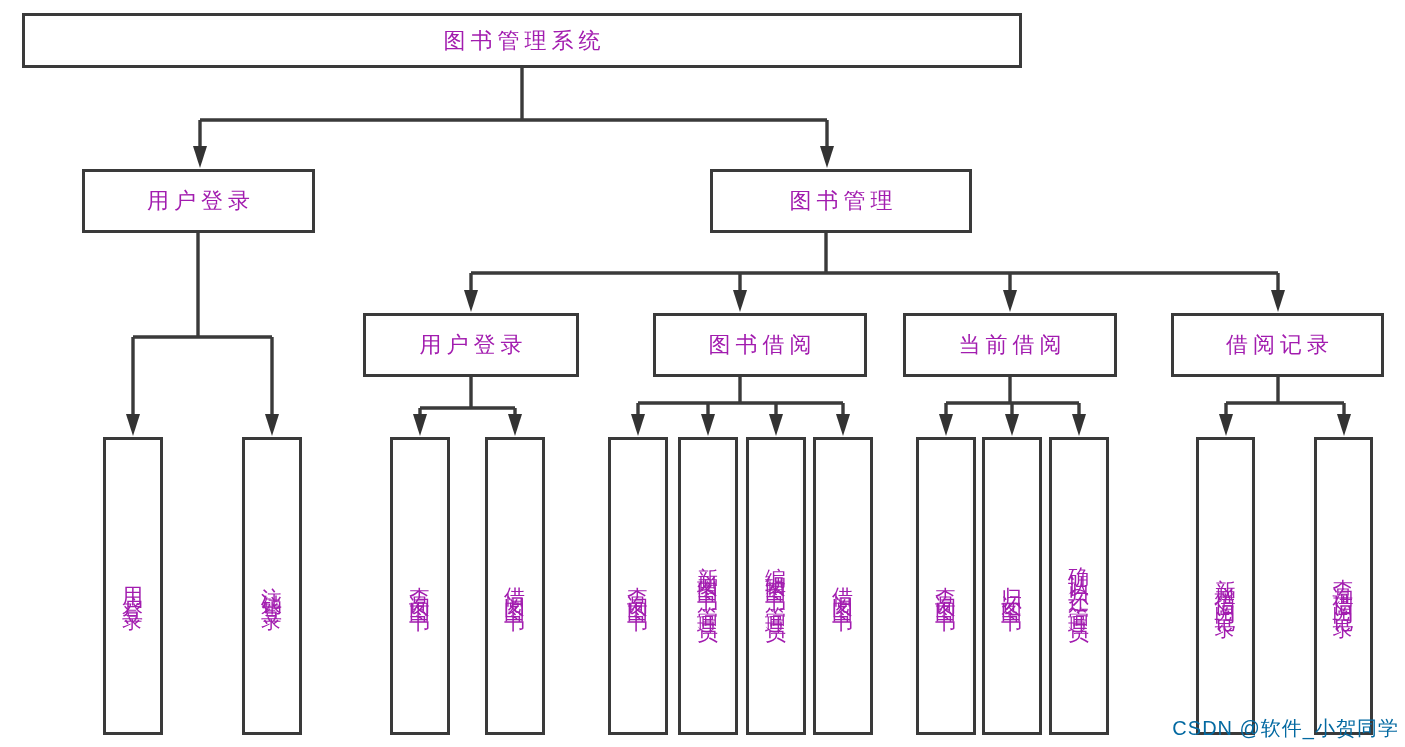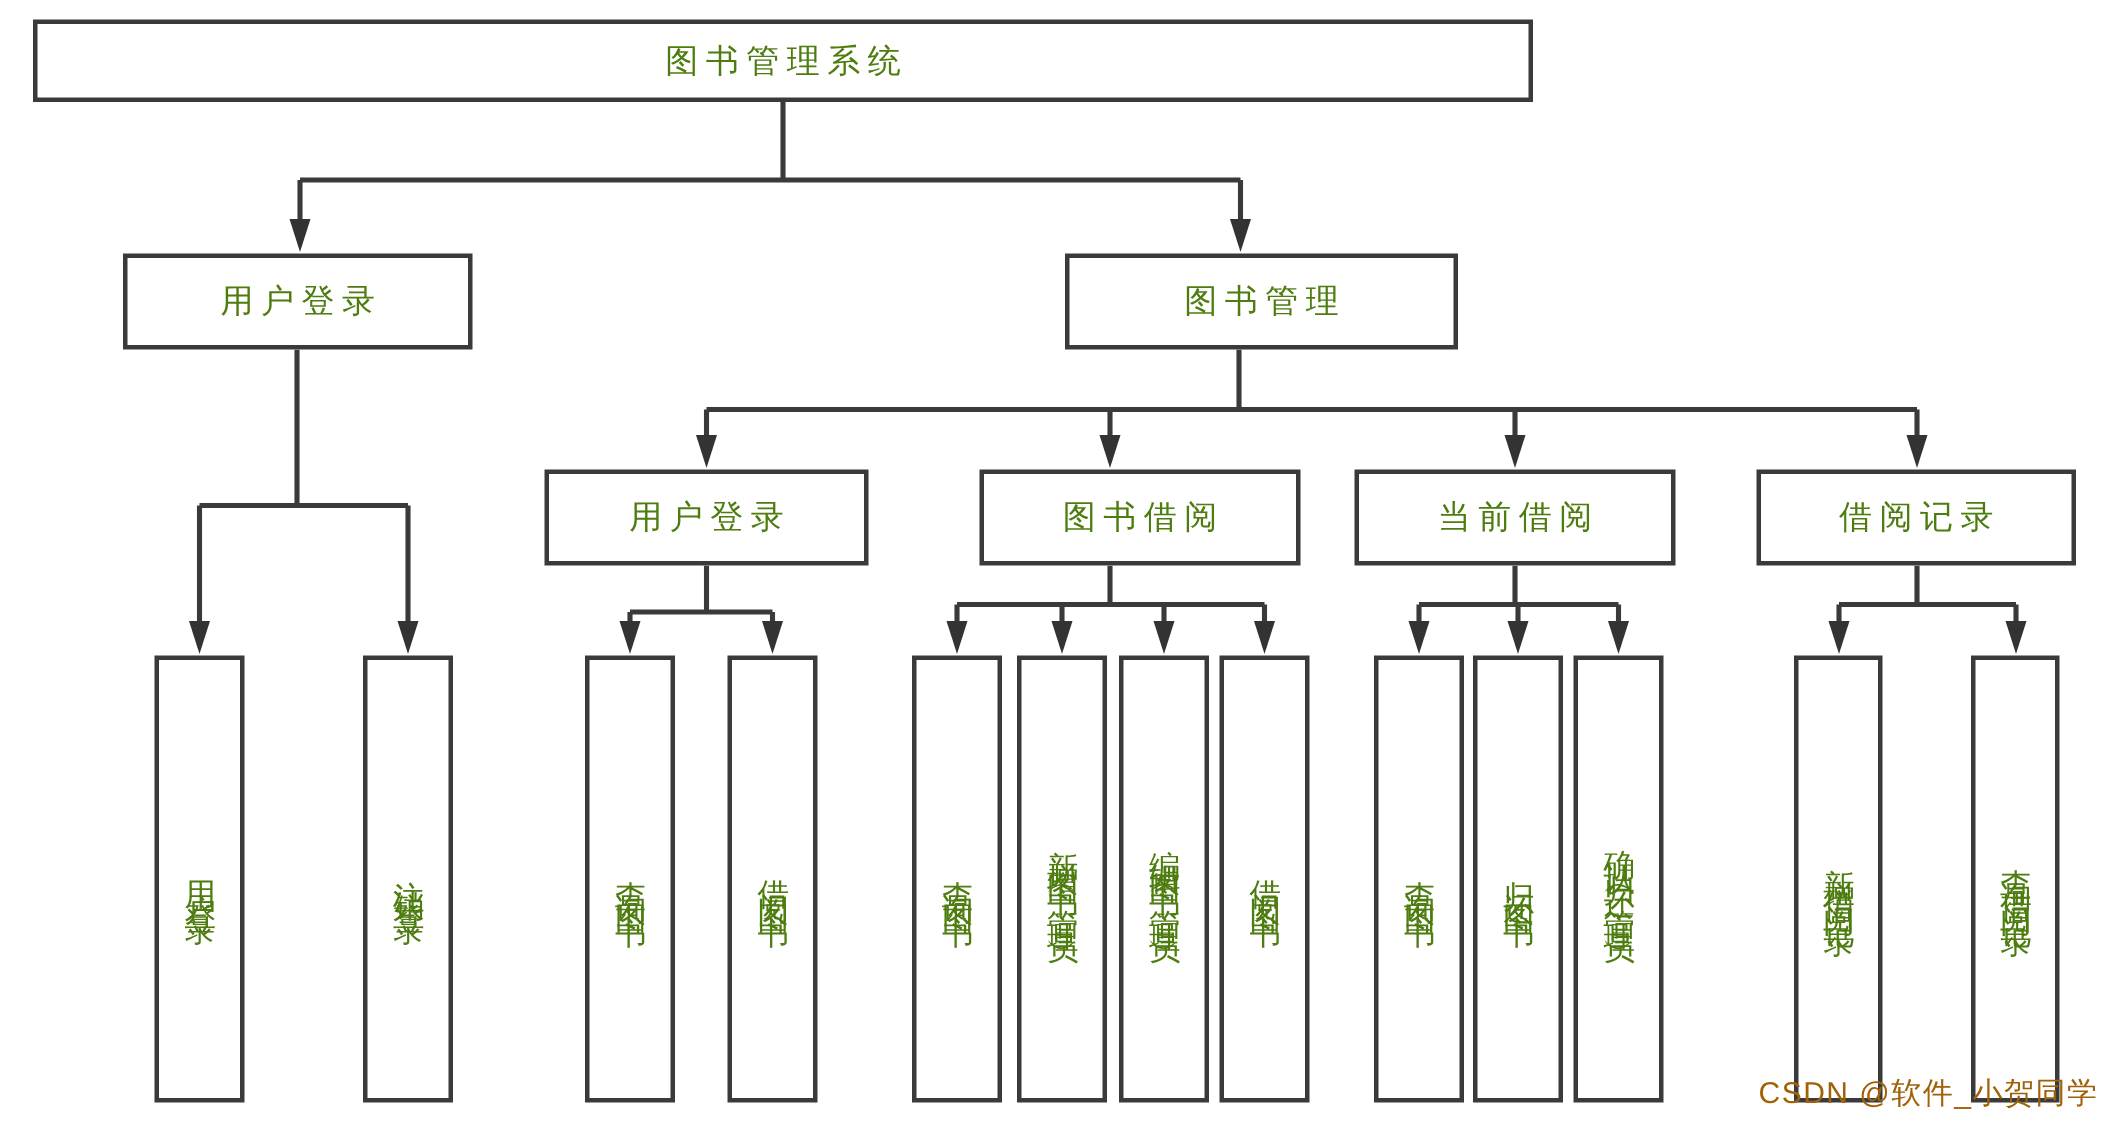"图书管理系统" .box { color: #4d7c0f -> #a21caf }
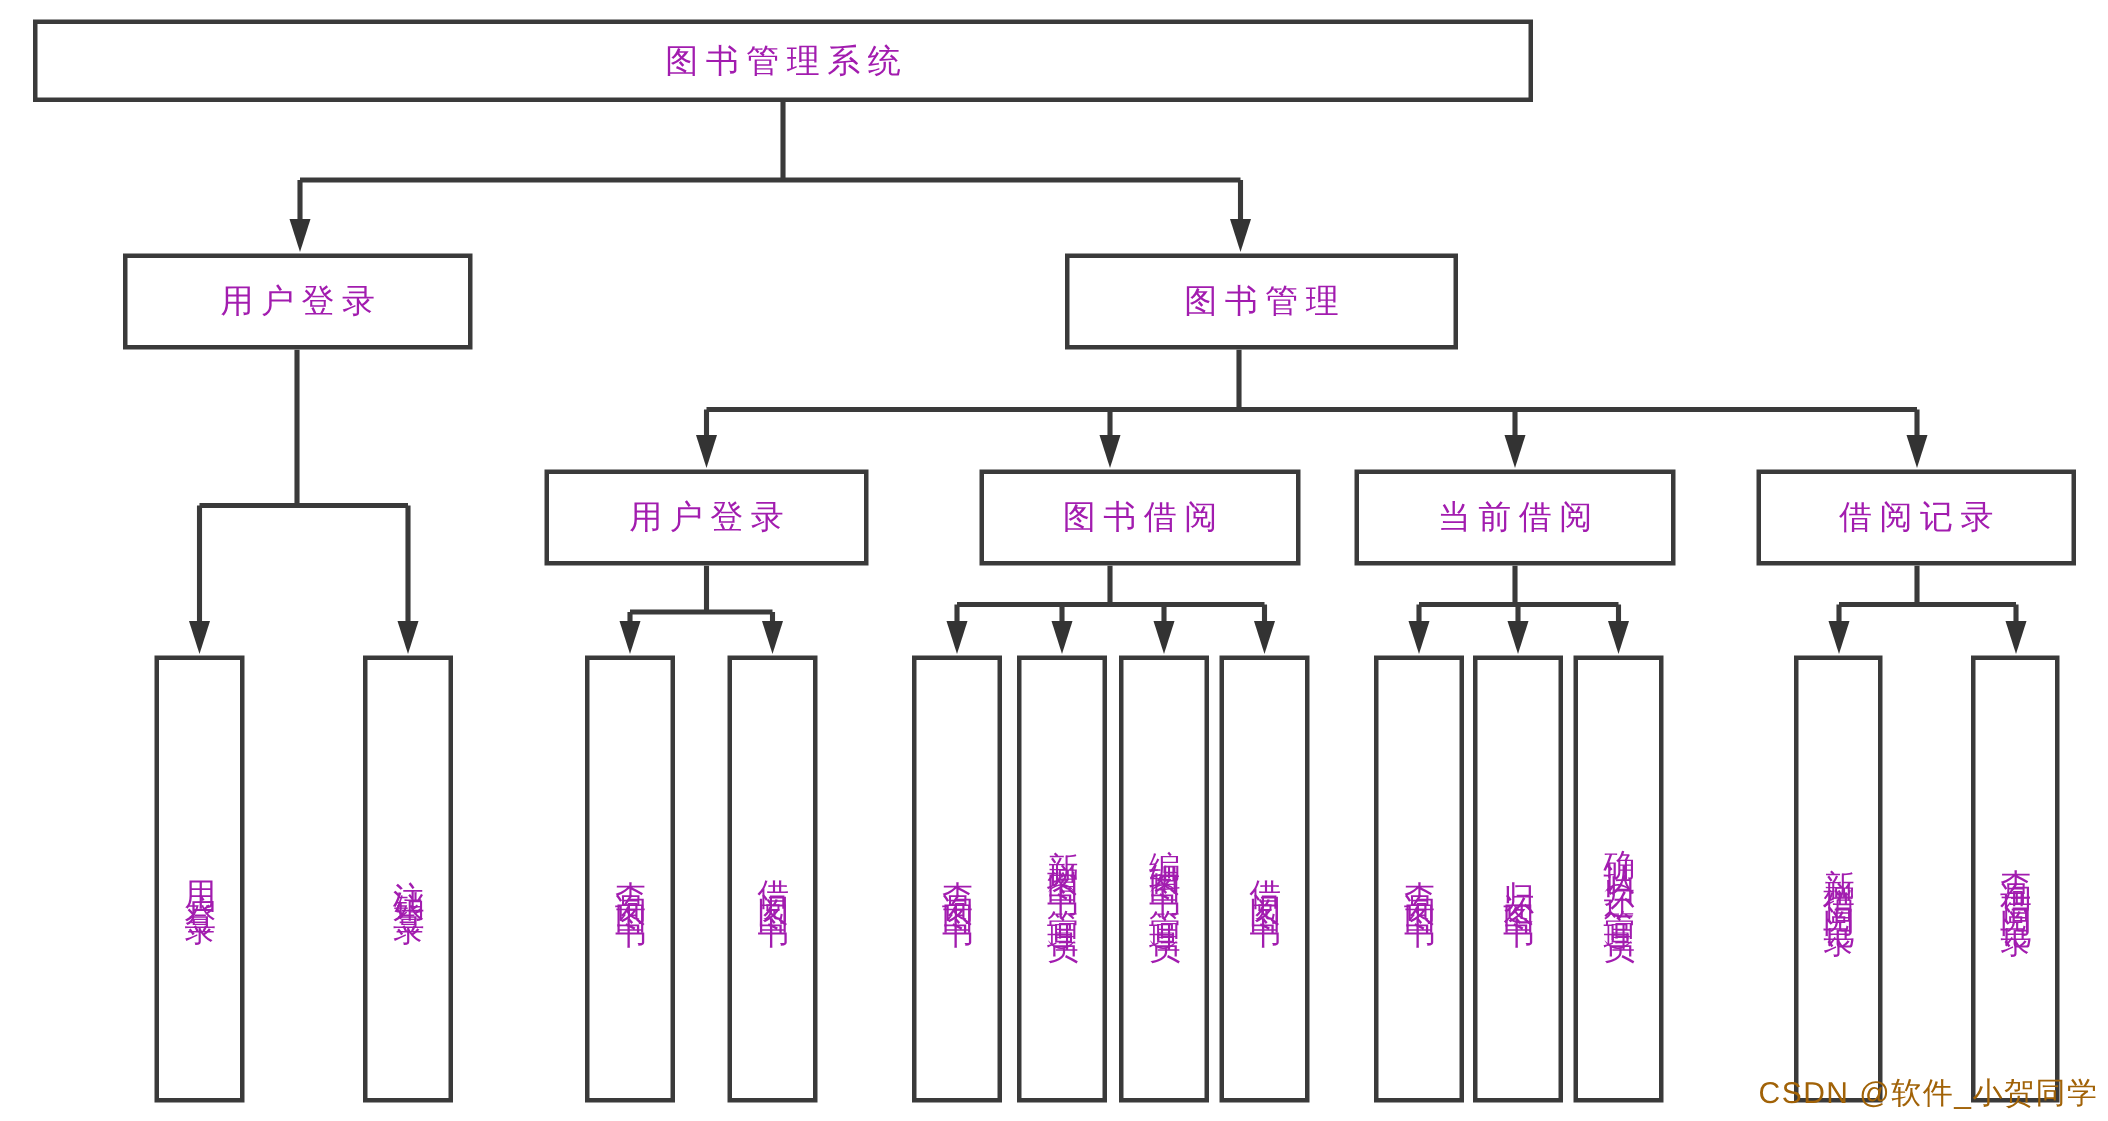"CSDN @软件_小贺同学" .watermark { color: #a16207 -> #0369a1 }
